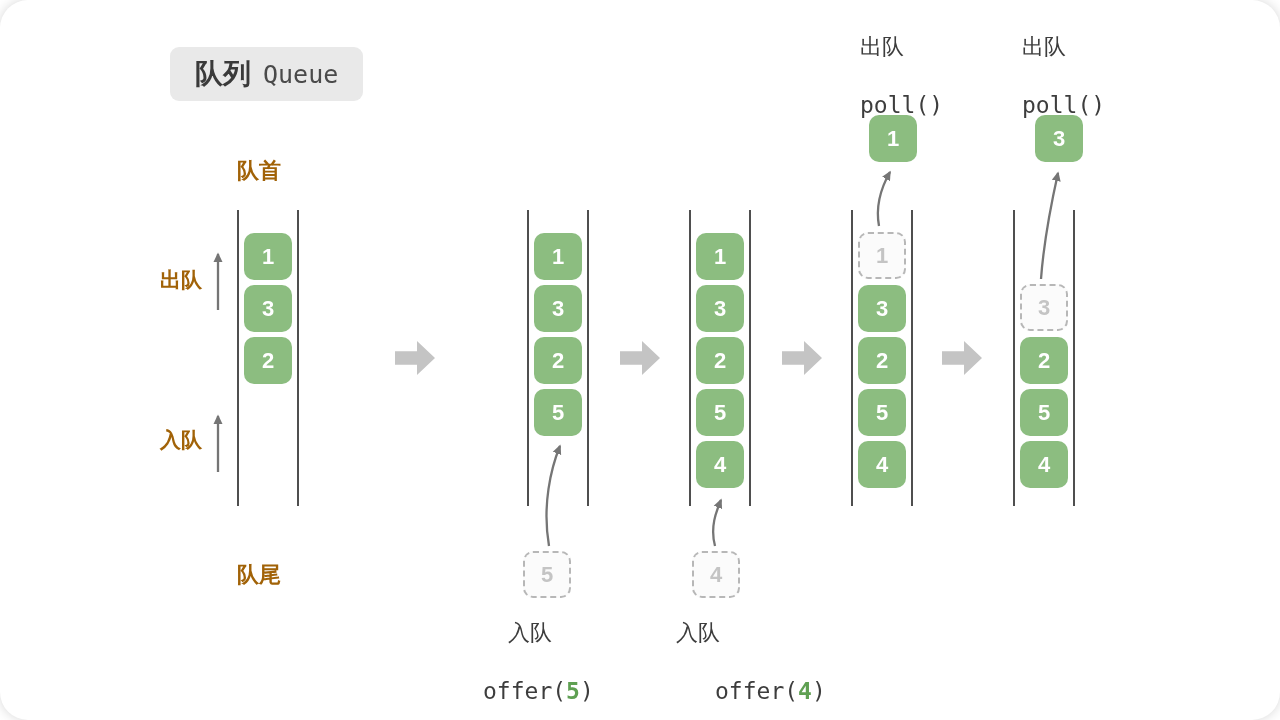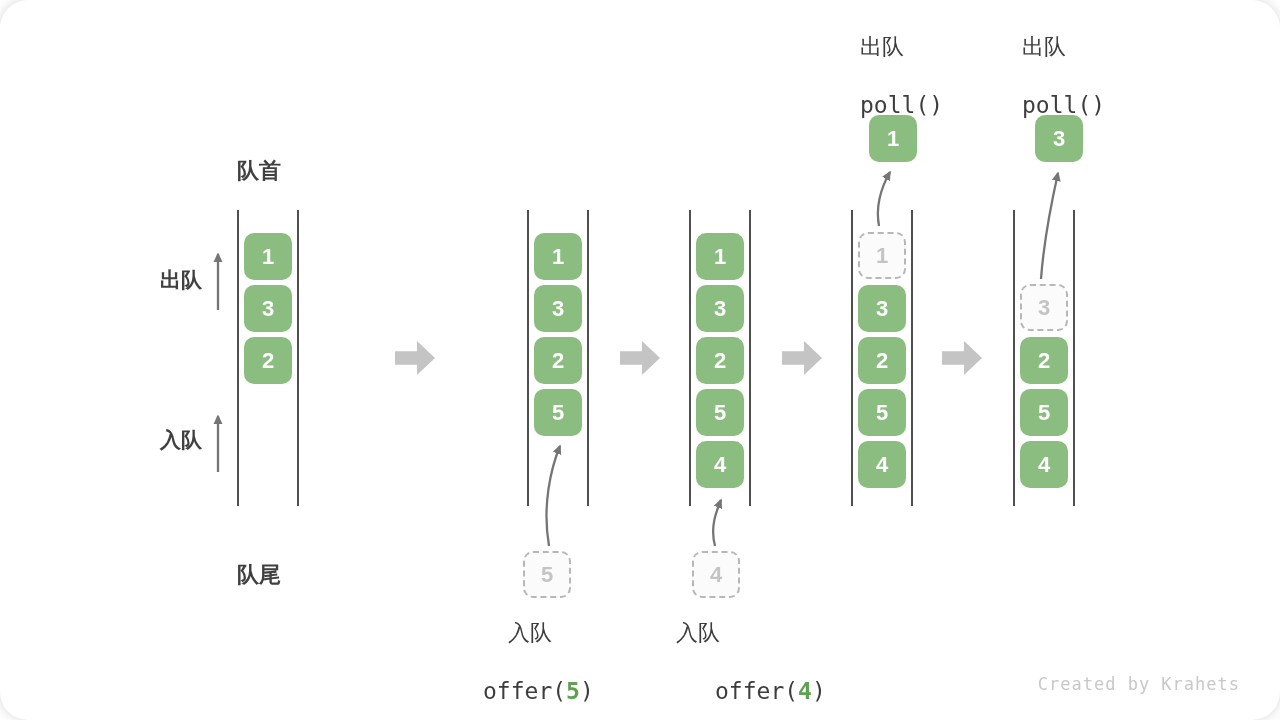"队列" div.badge { html: none -> <div> <span>队列</span> <span>Queue</span> </div> }
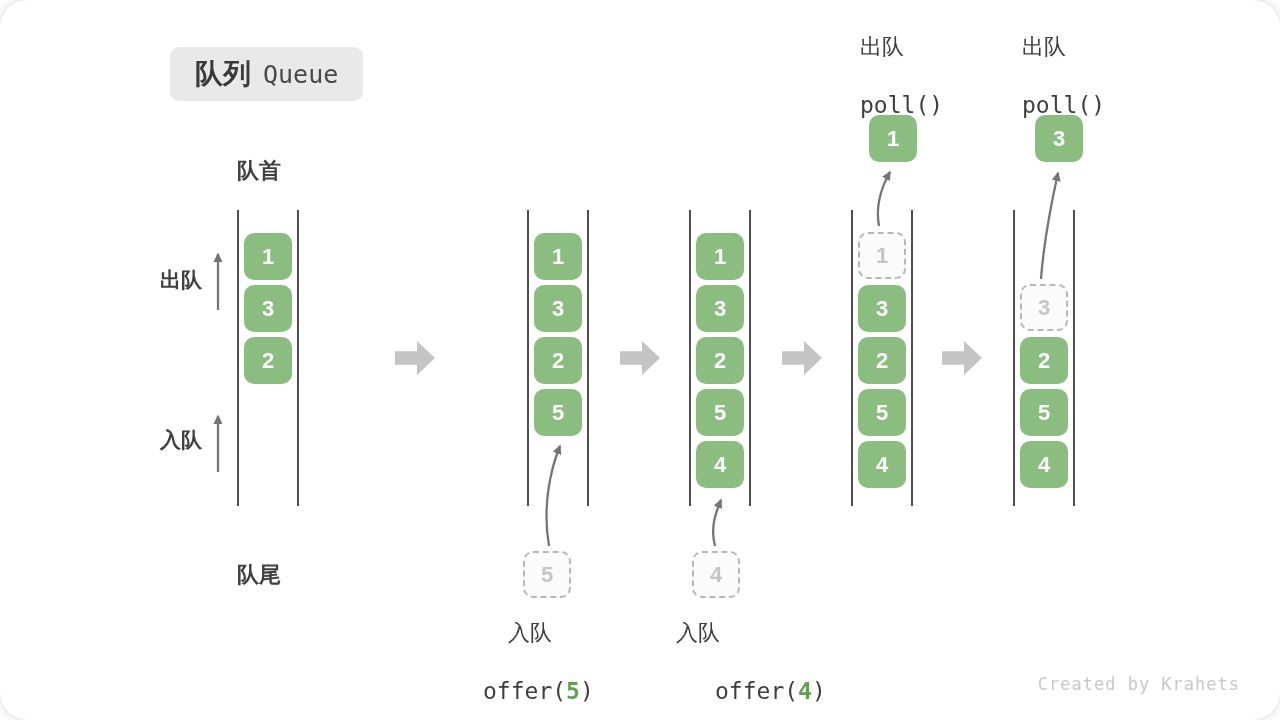"队首" .lbl { color: #404040 -> #a16207 }
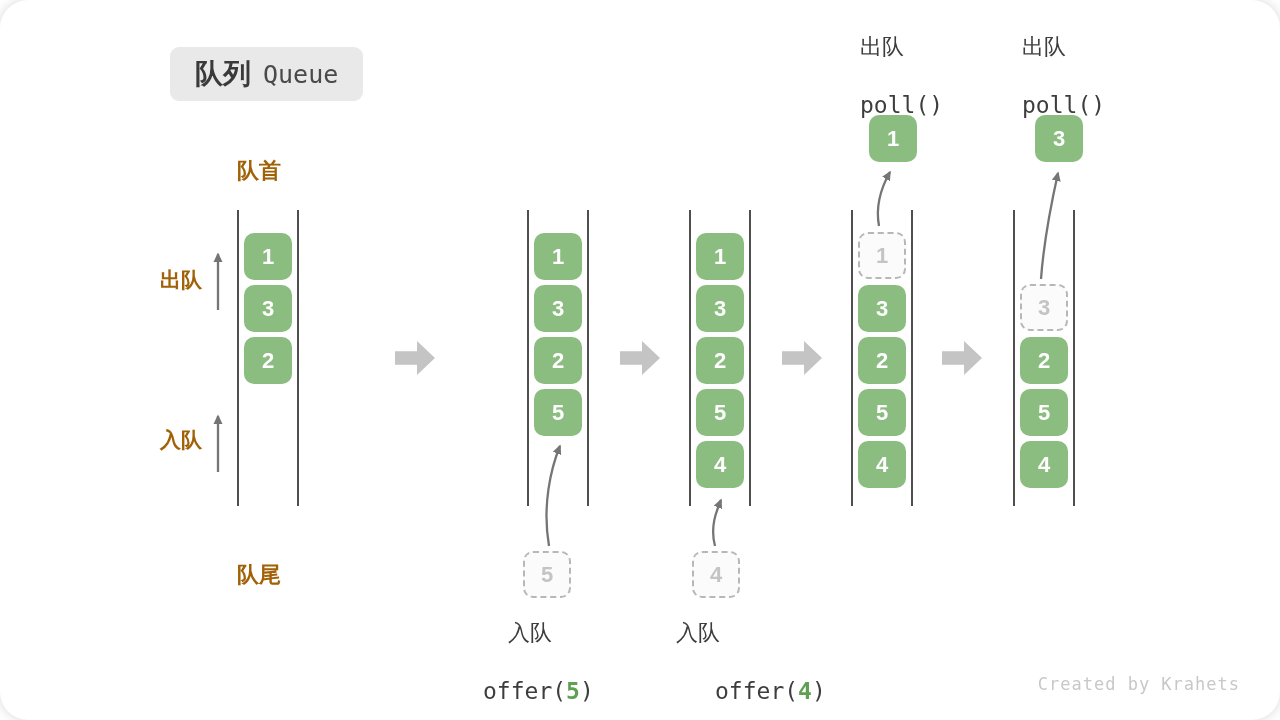"Created by Krahets" div.watermark { html: <div>Created by Krahets</div> -> none }
